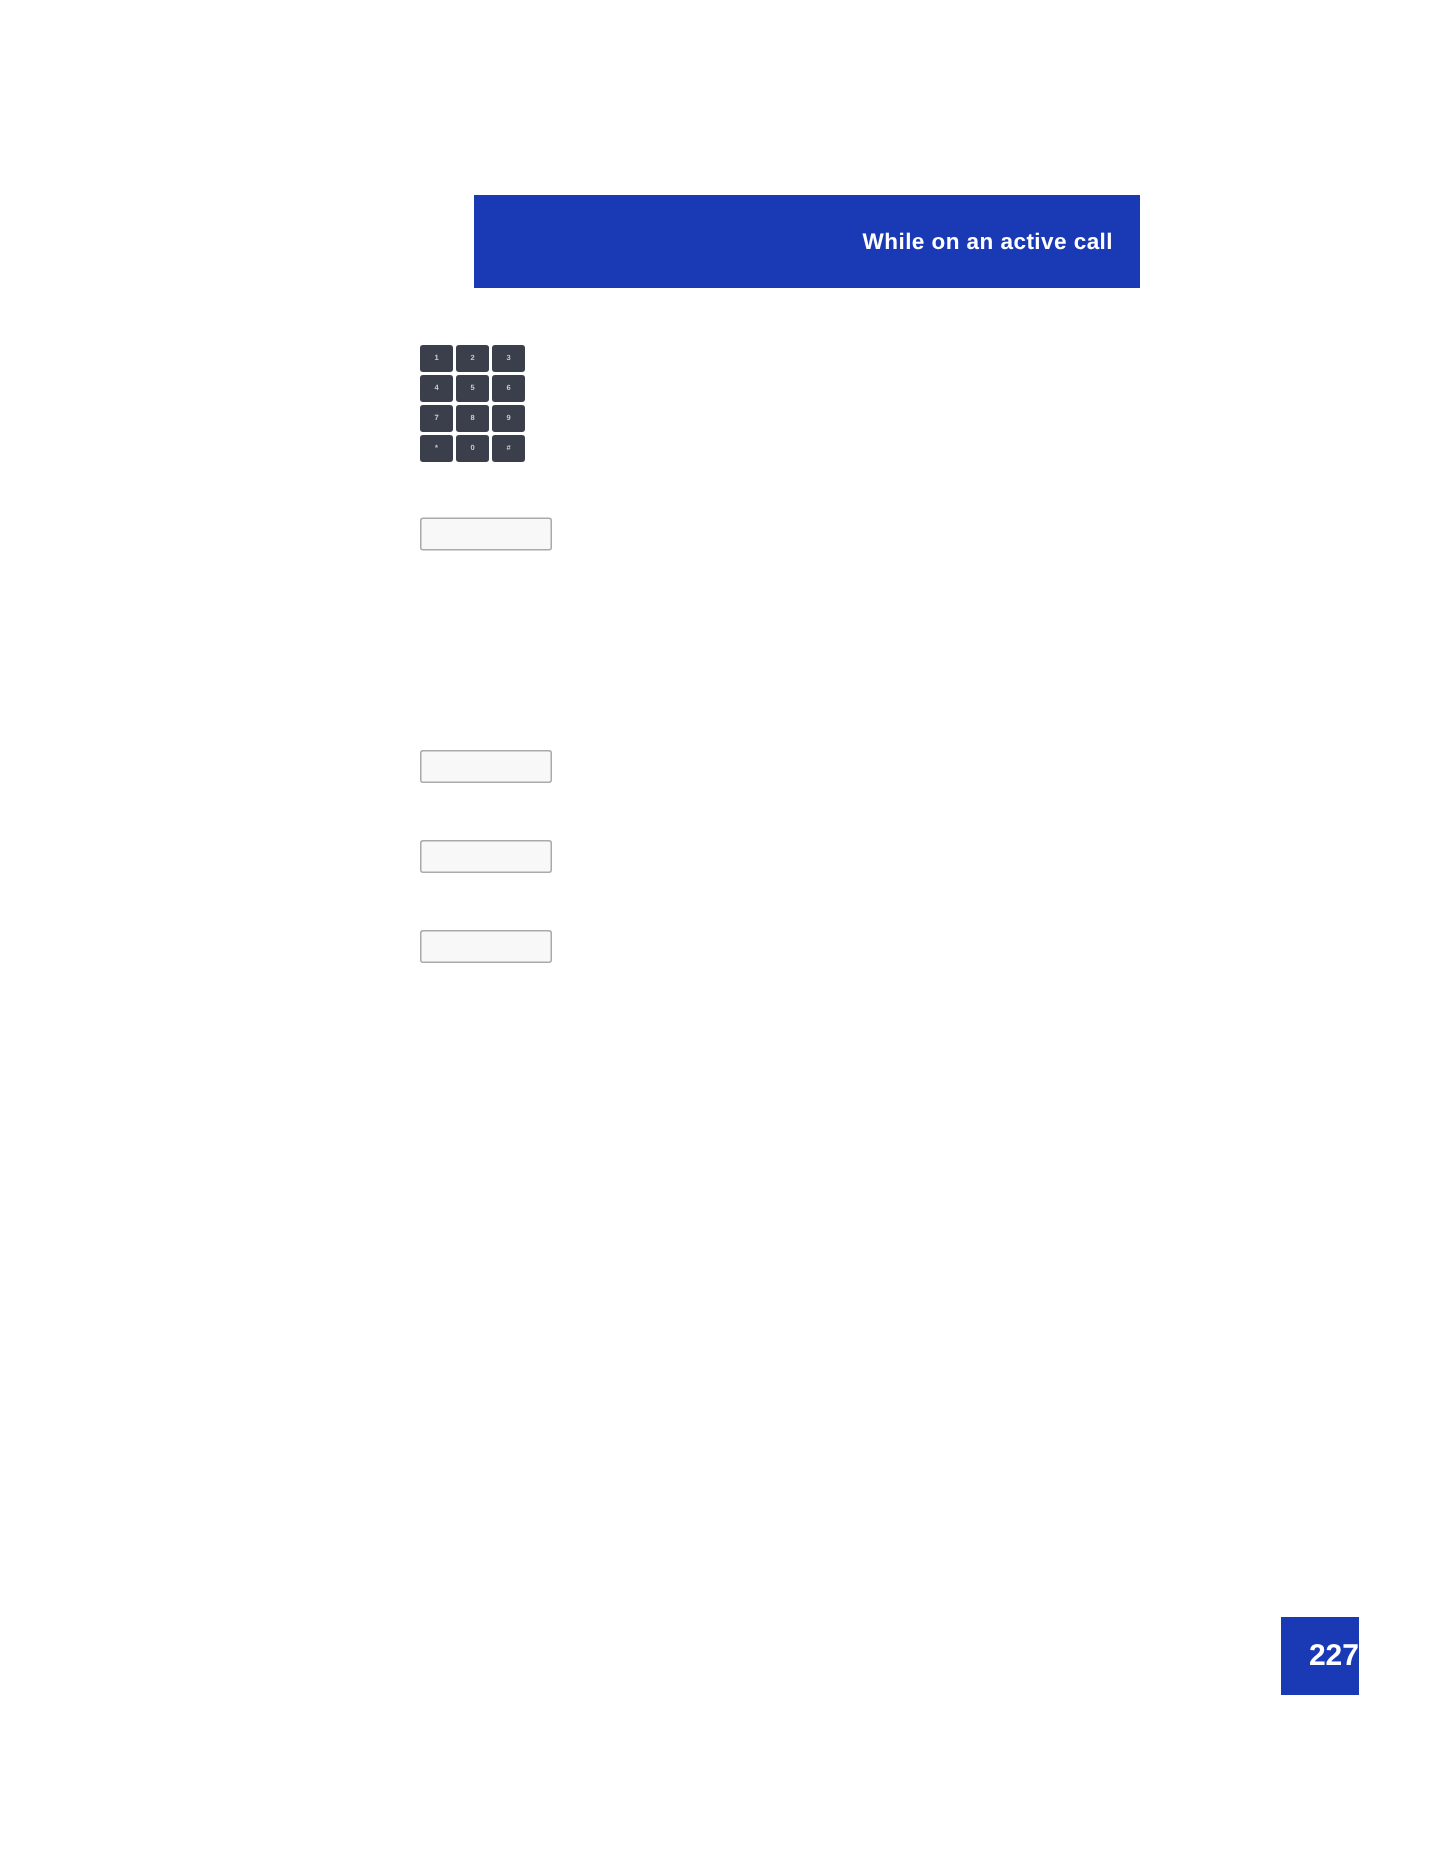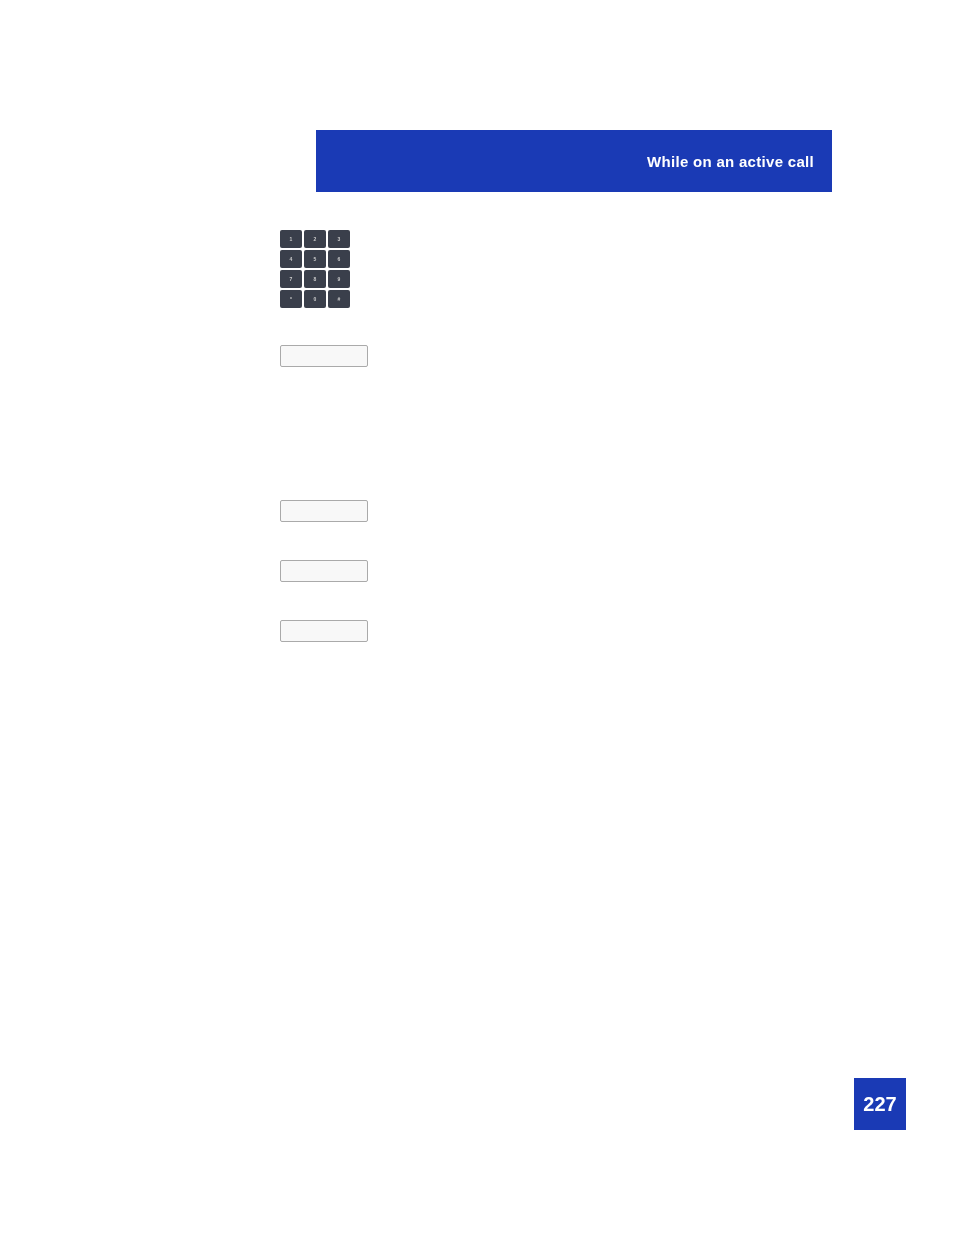"While on an active call" .header-bar { width: 516px -> 444px }
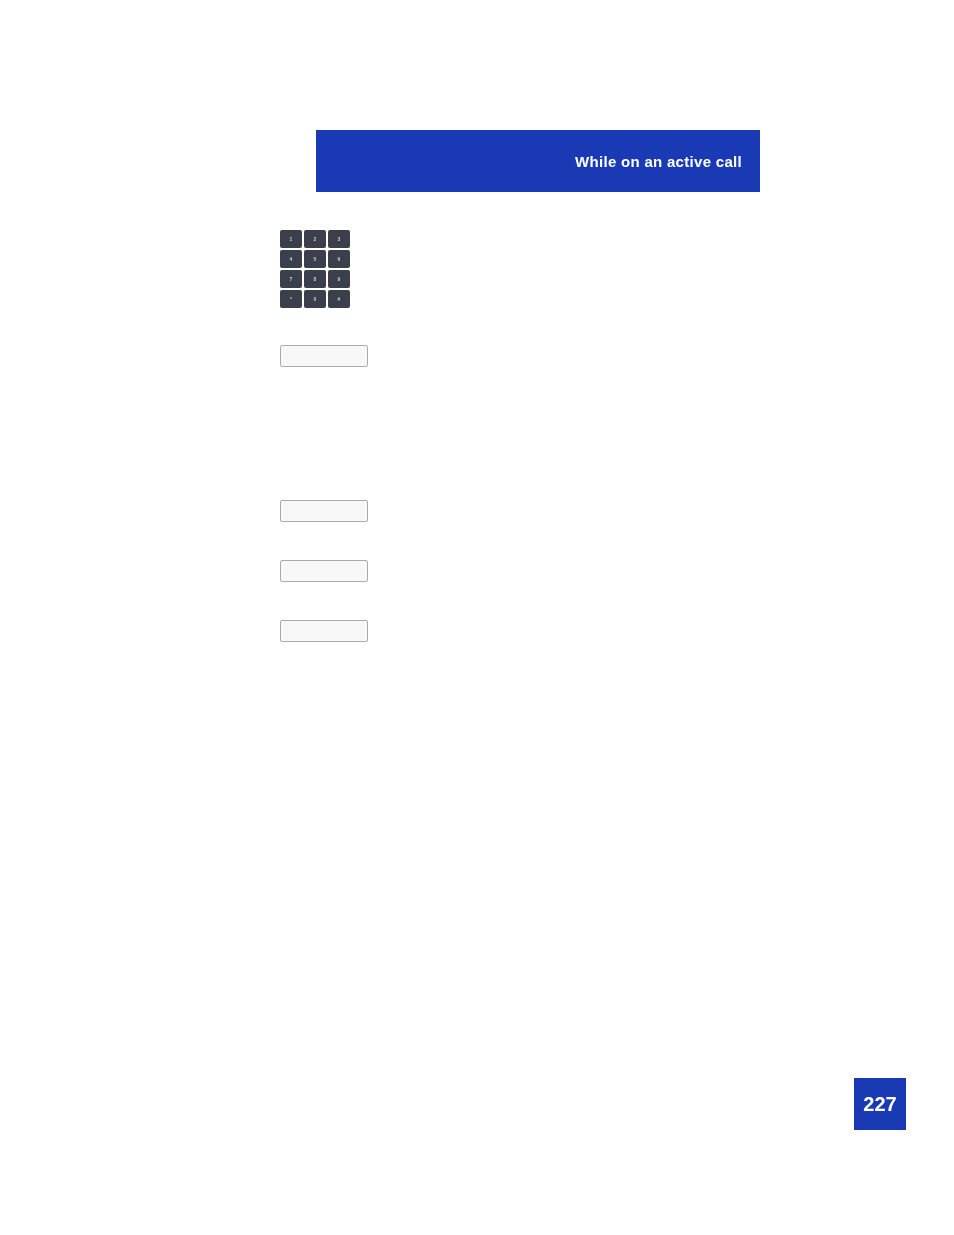"227" .page-number-badge { justify-content: center -> flex-end }
